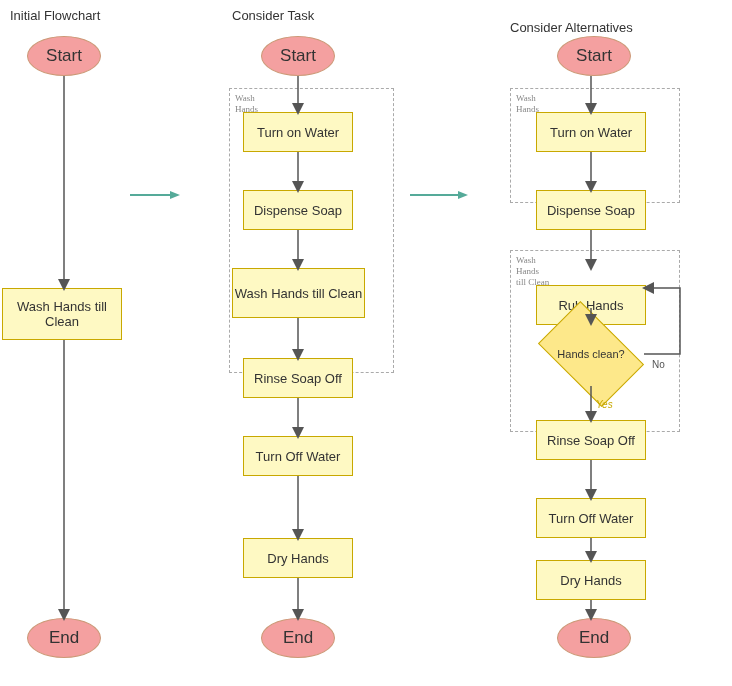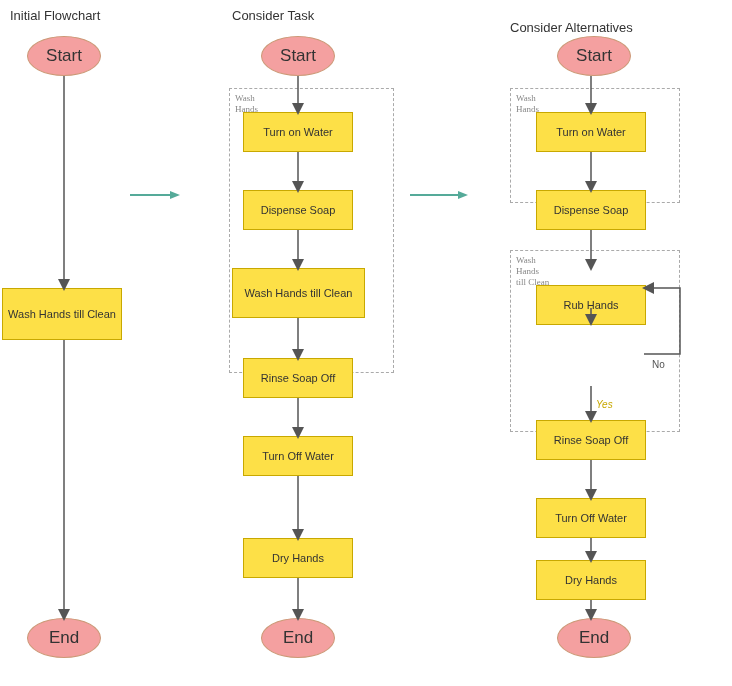"Turn on Water" .rect { background: #fde047 -> #fef9c3; font-size: 11px -> 13px }
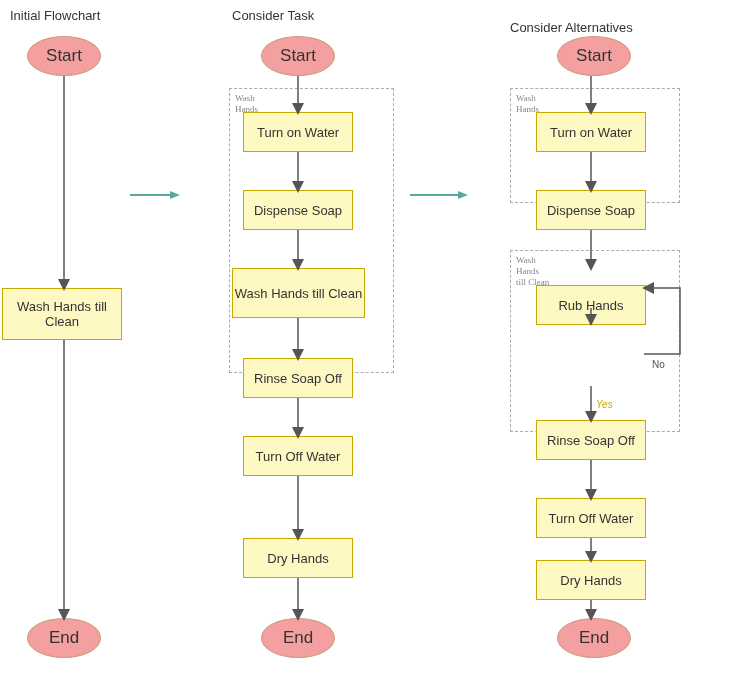"Hands clean?" div.diamond-wrap { html: none -> <div> <div></div> <div>Hands clean?</div> </div> }
